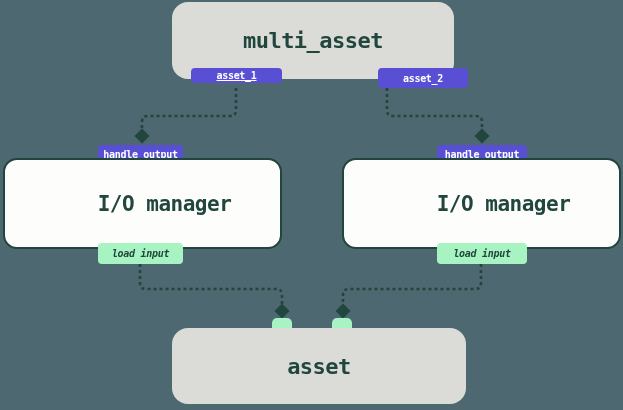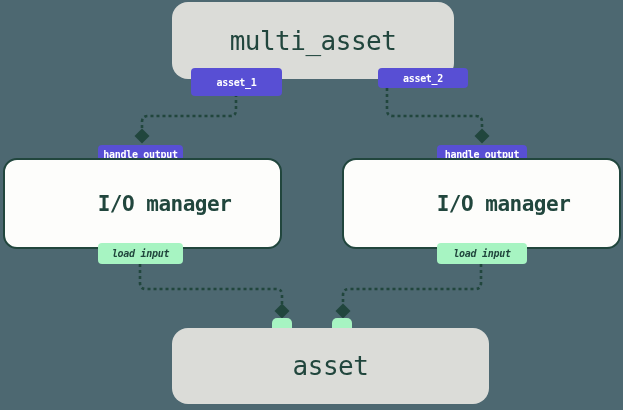"multi_asset" .gray-node .node-title { font-size: 26px -> 22px; font-weight: normal -> bold }
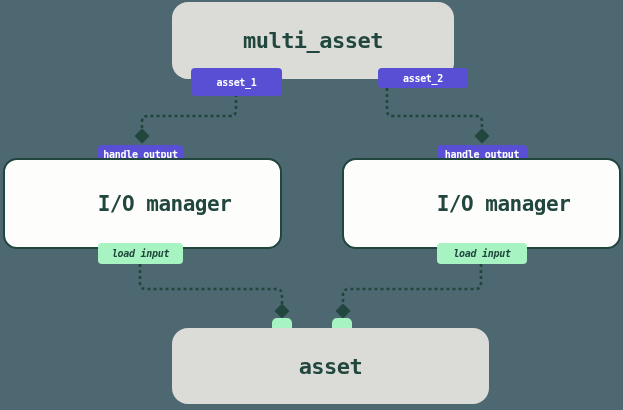"asset_1" div.abs { height: 28px -> 15px; text-decoration: none -> underline }
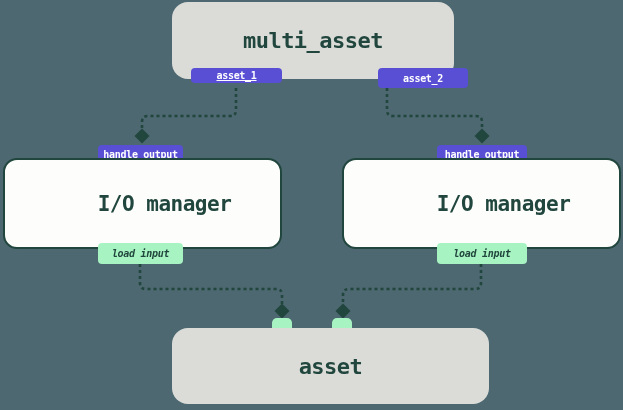"asset" div.abs { width: 317px -> 294px }
